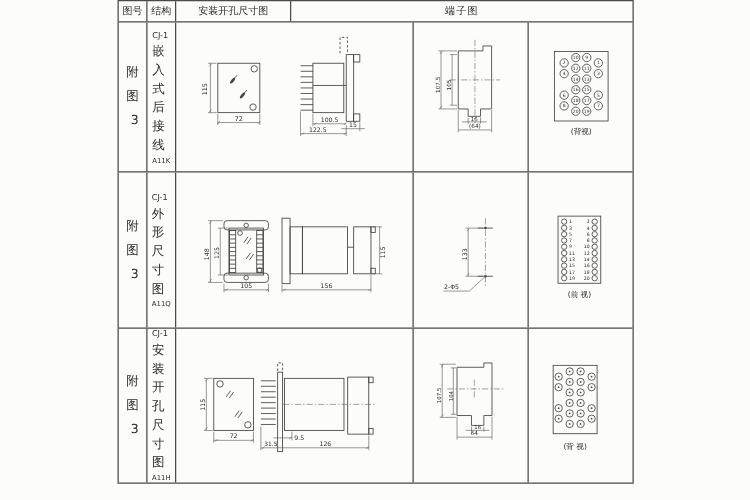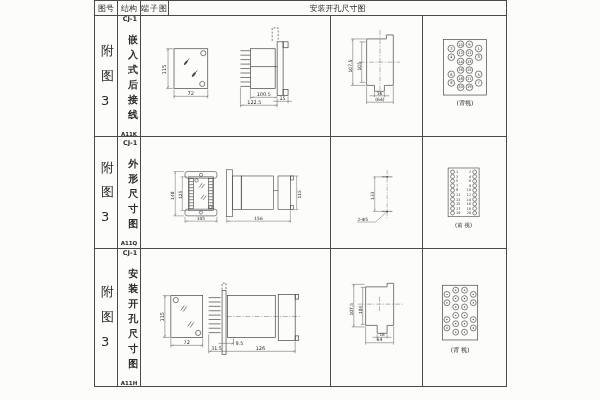"端子图" div.tc { order: before "安装开孔尺寸图" -> after "安装开孔尺寸图" }
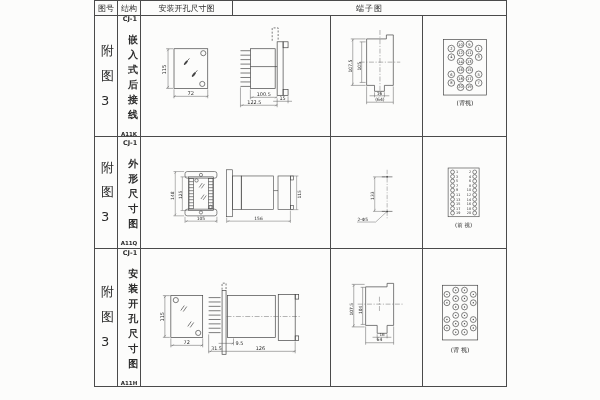"CJ-1" .structCell { align-items: flex-end -> flex-start; font-weight: bold -> none; gap: 9px -> 2px }
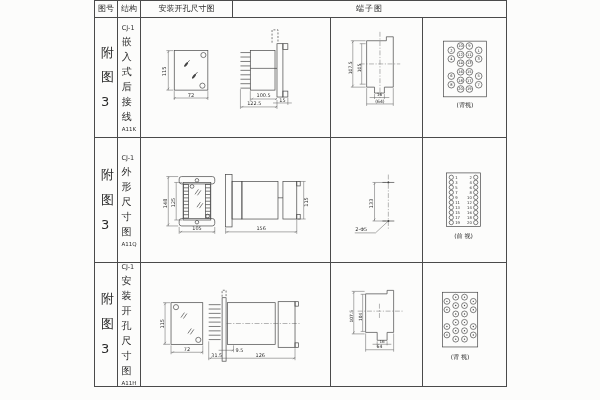"附图3" .vtext { font-size: 13px -> 10px; text-align: left -> right }
